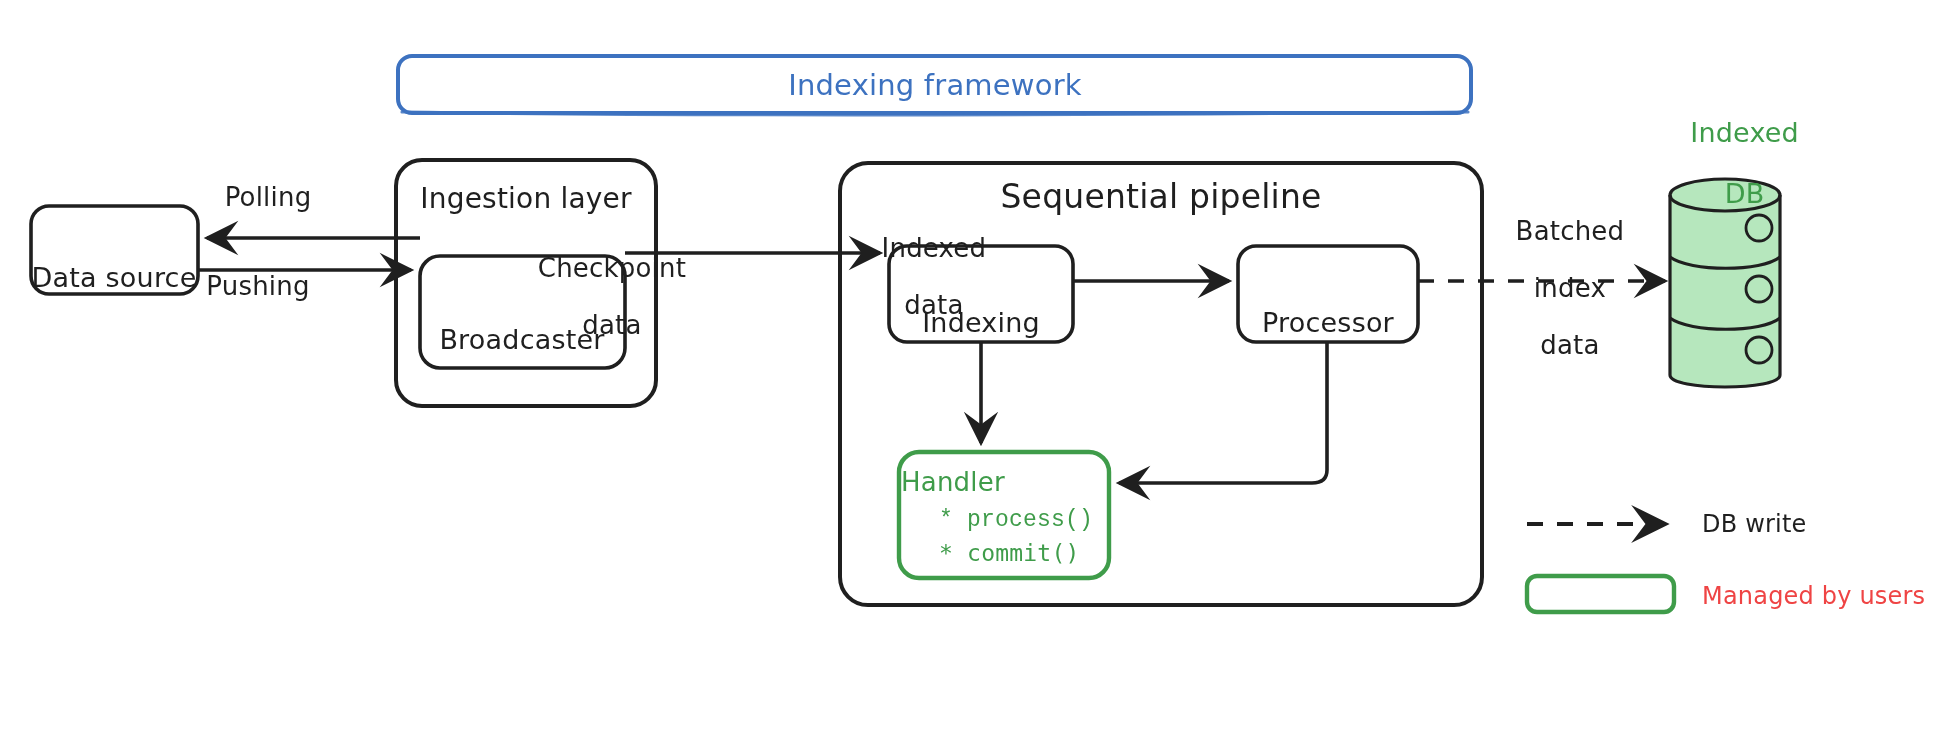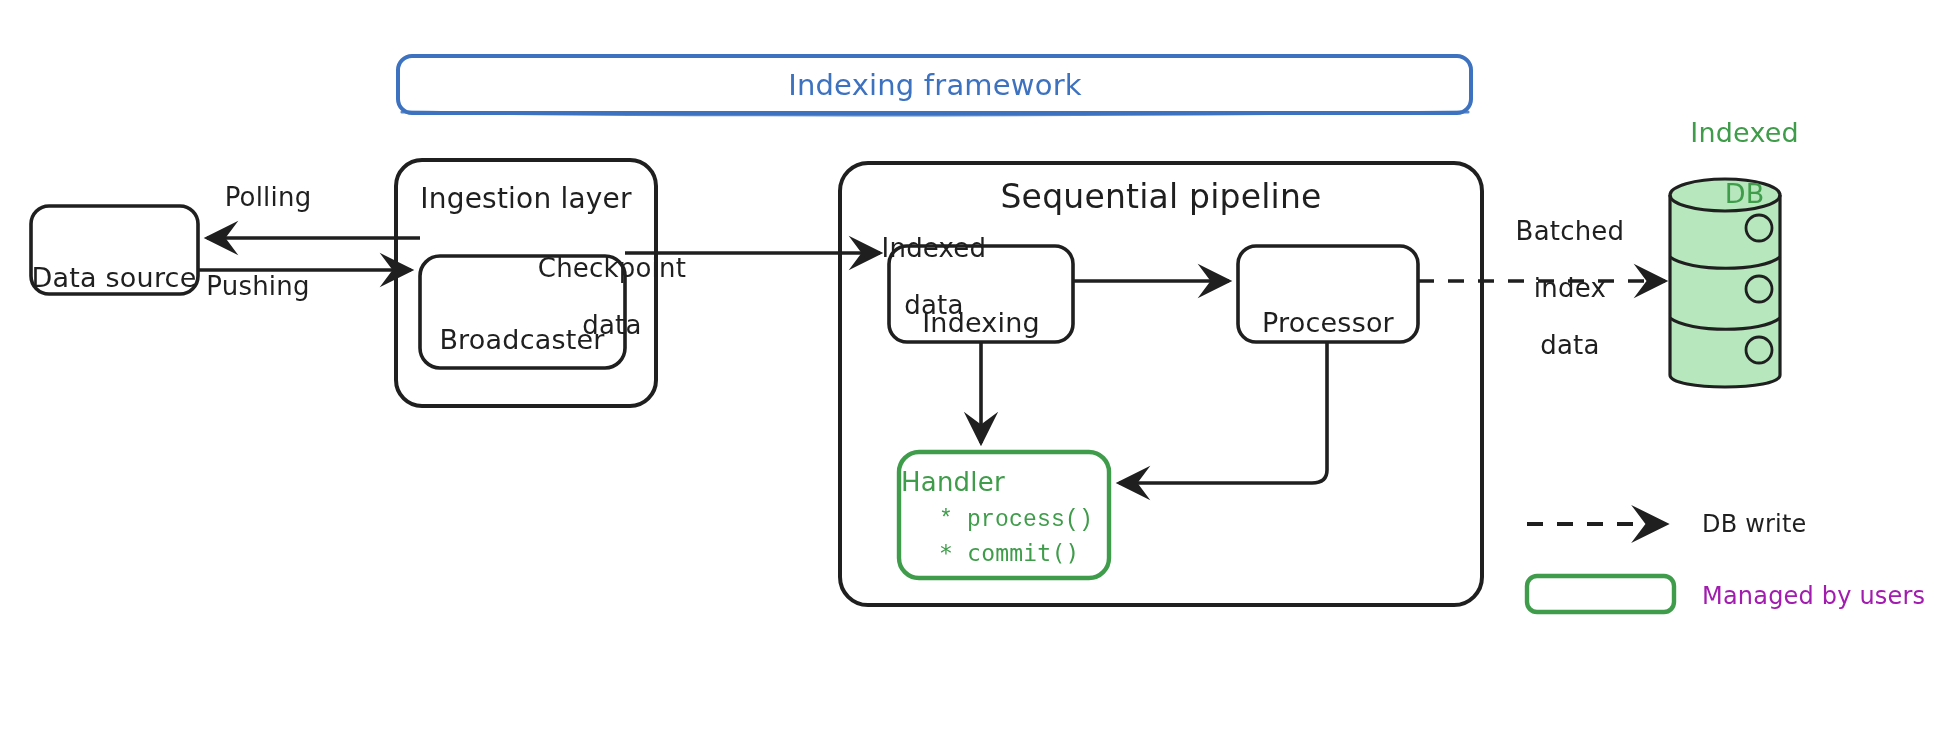"Managed by users" .green-text { color: #a21caf -> #ef4444 }
